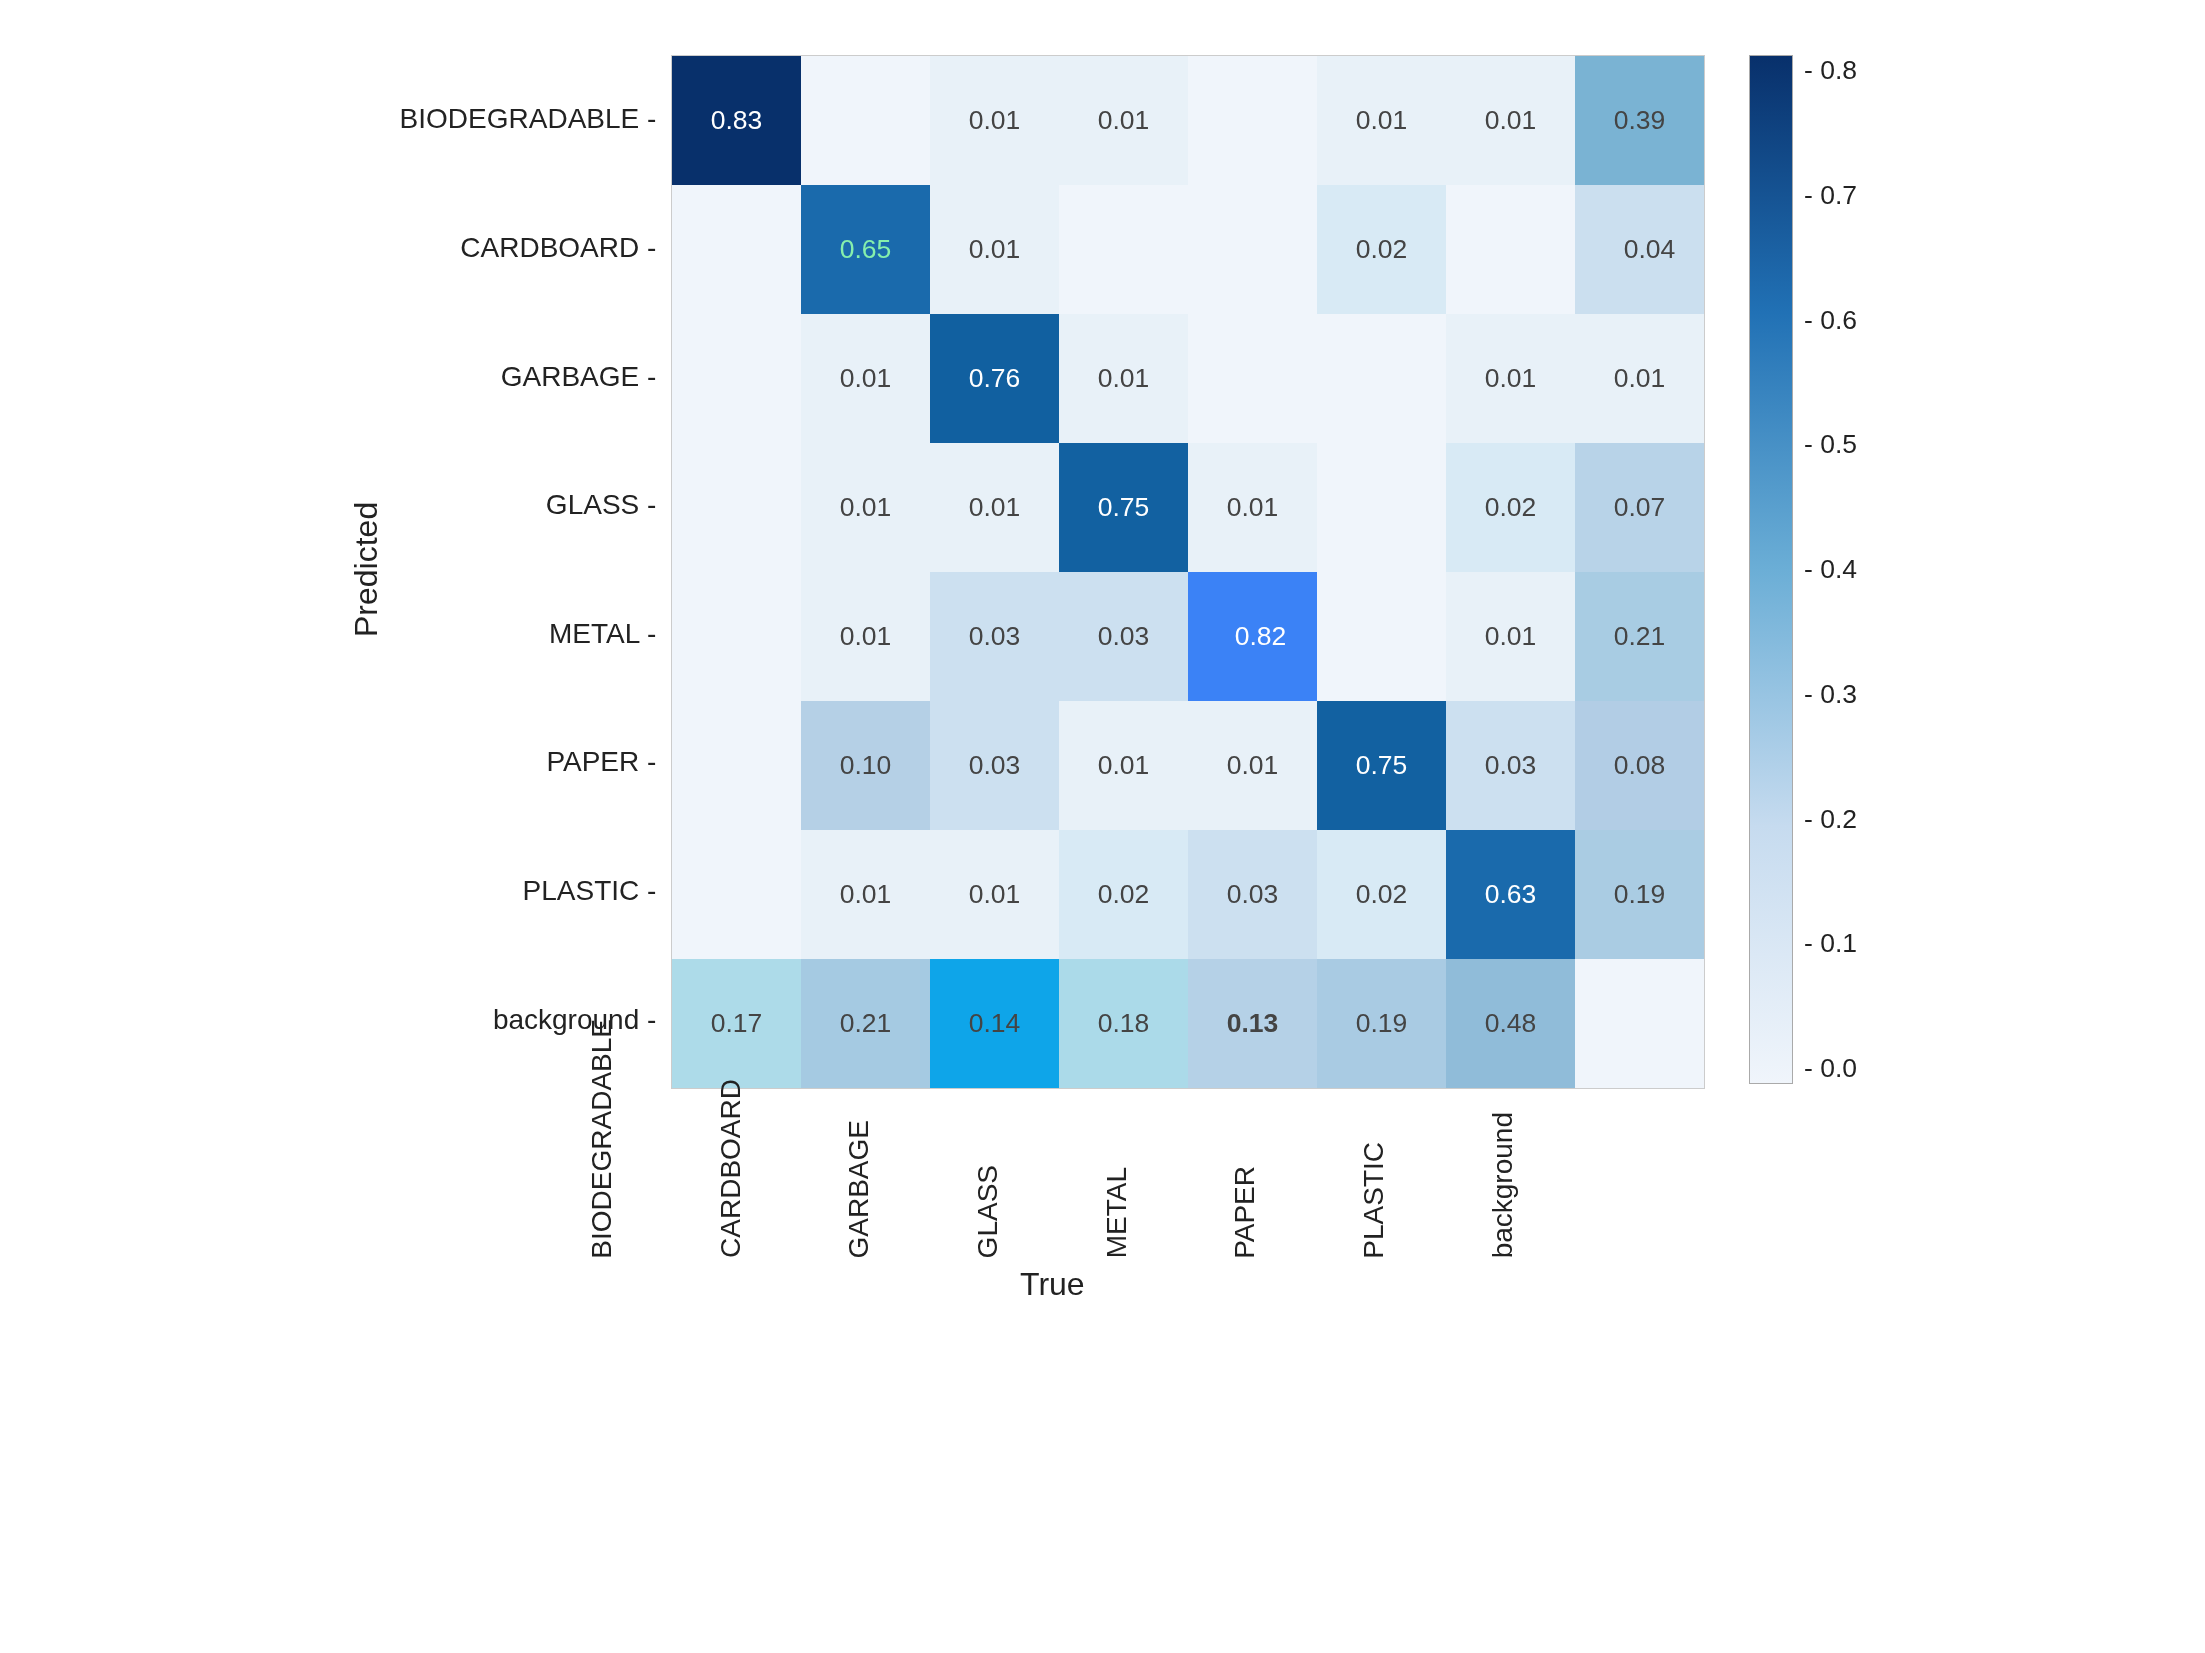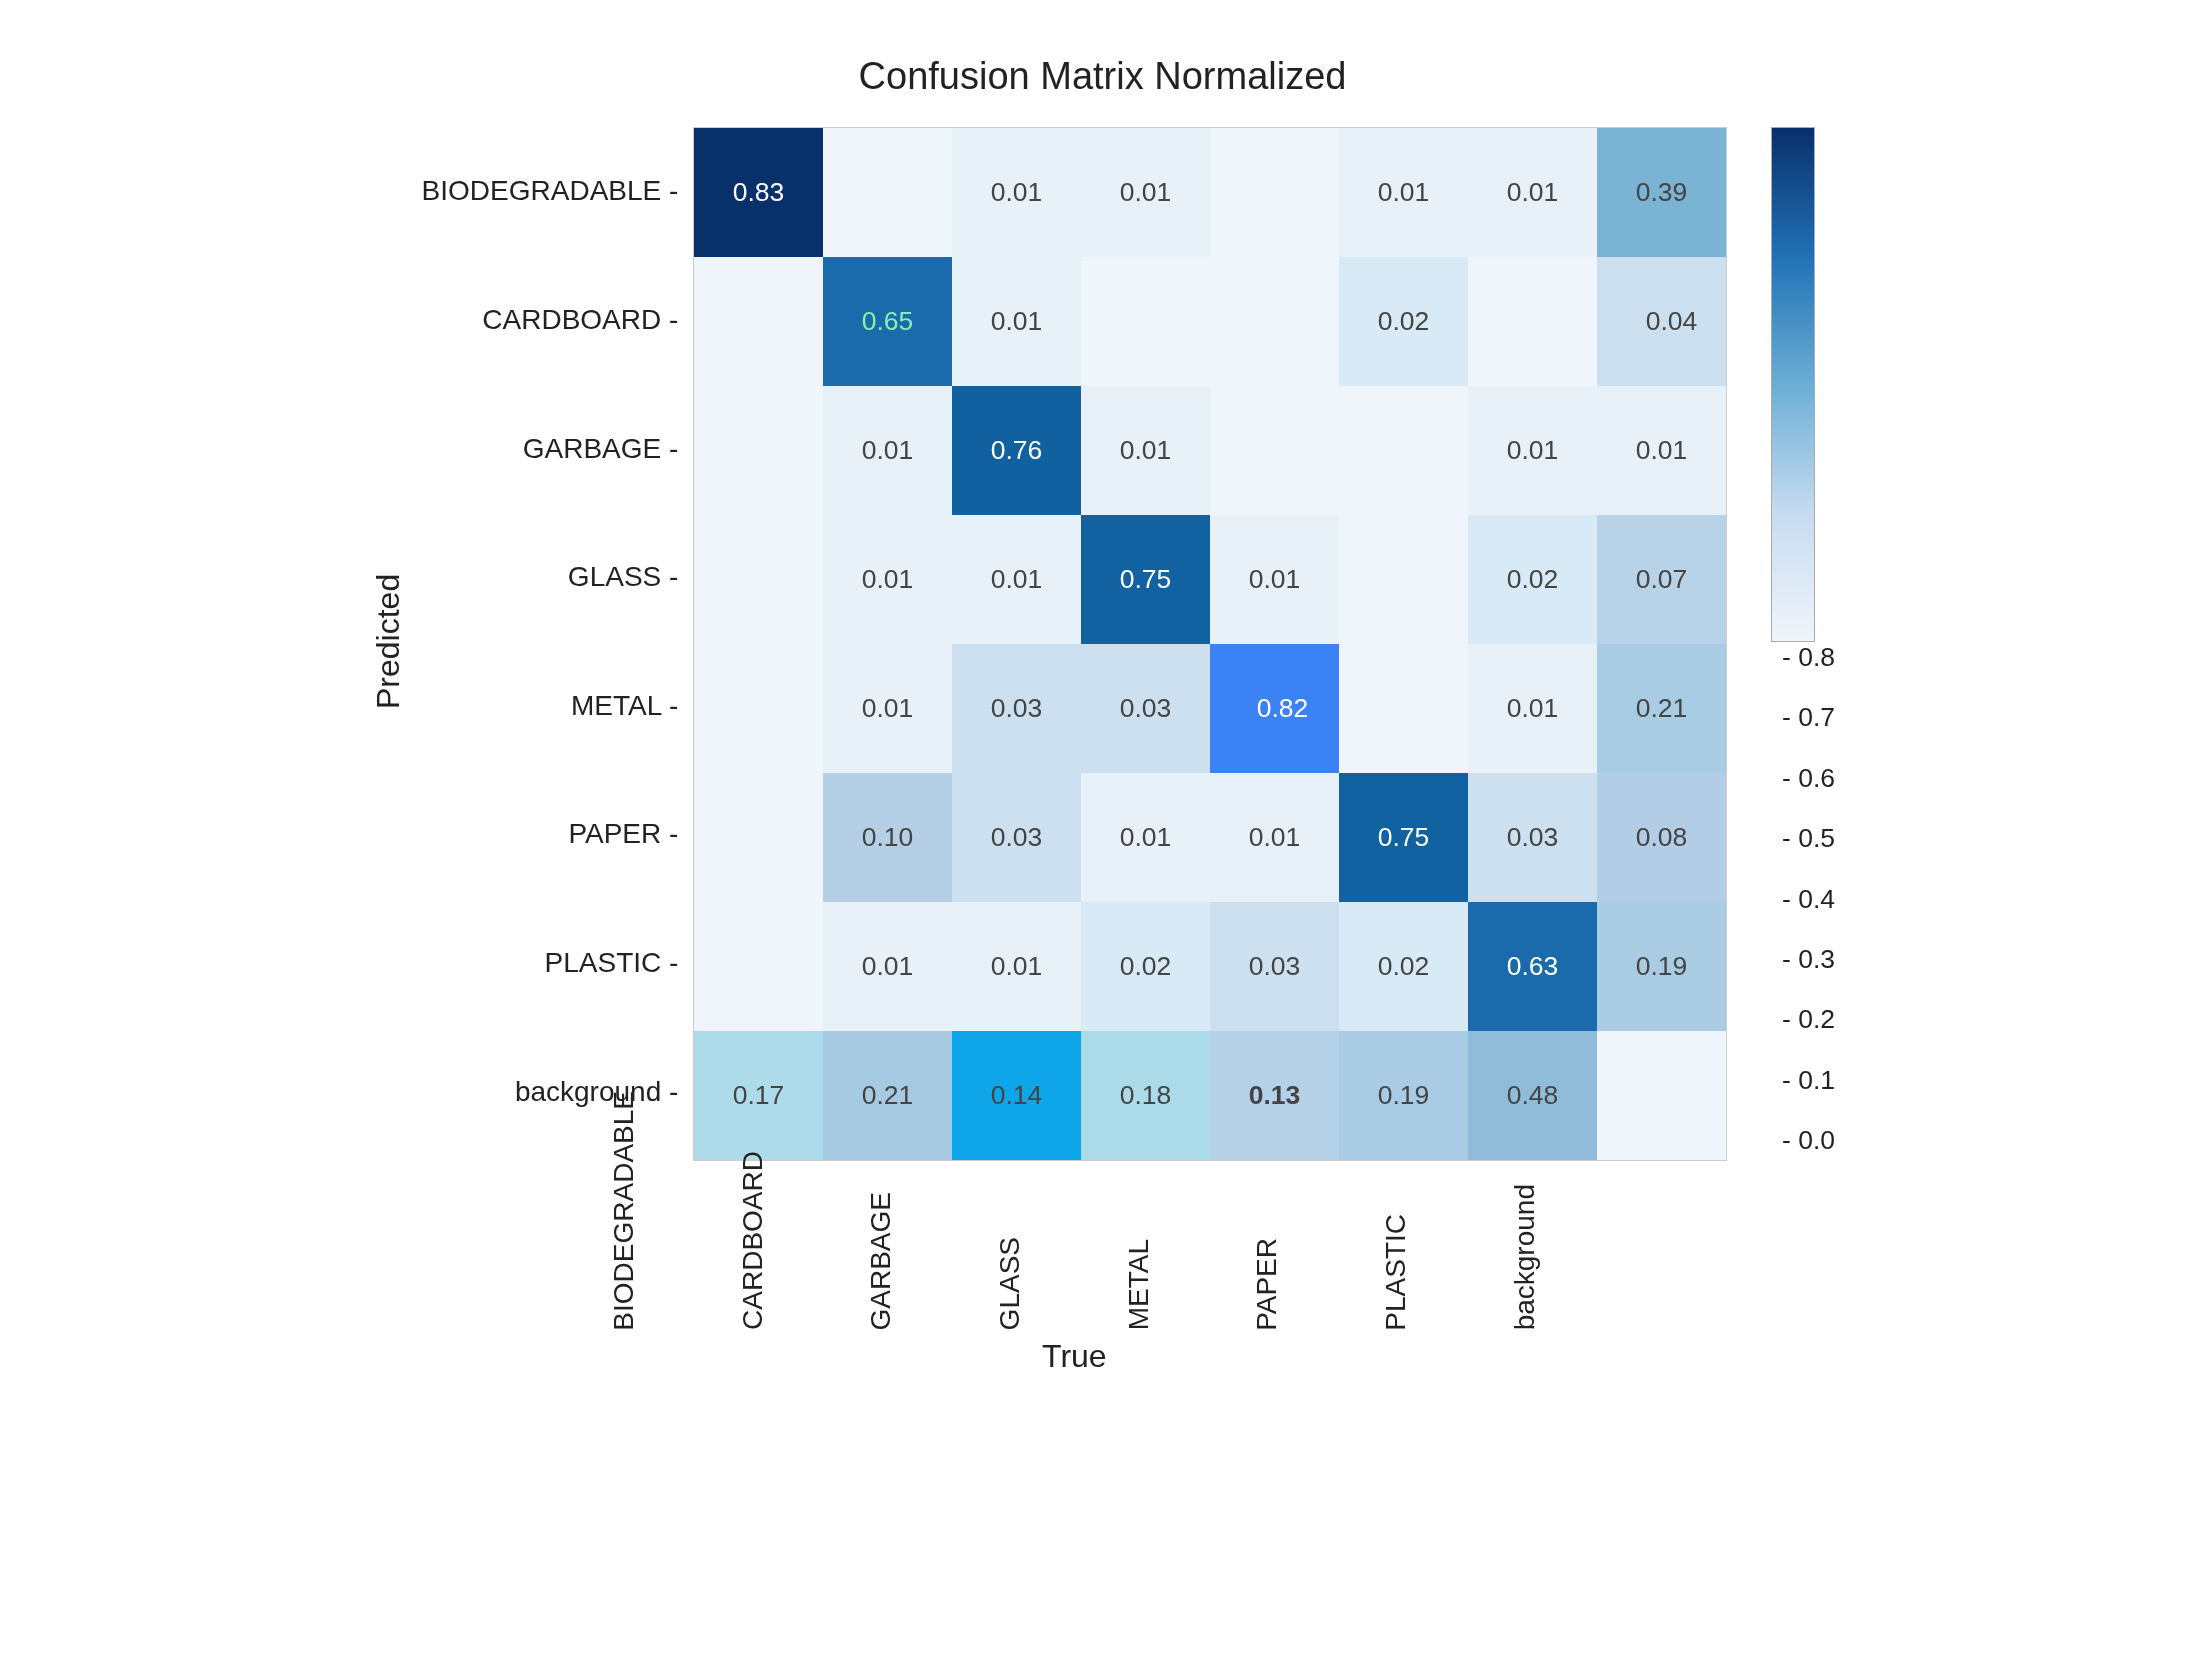"Confusion Matrix Normalized" div.chart-title { html: <div>Confusion Matrix Normalized</div> -> none }
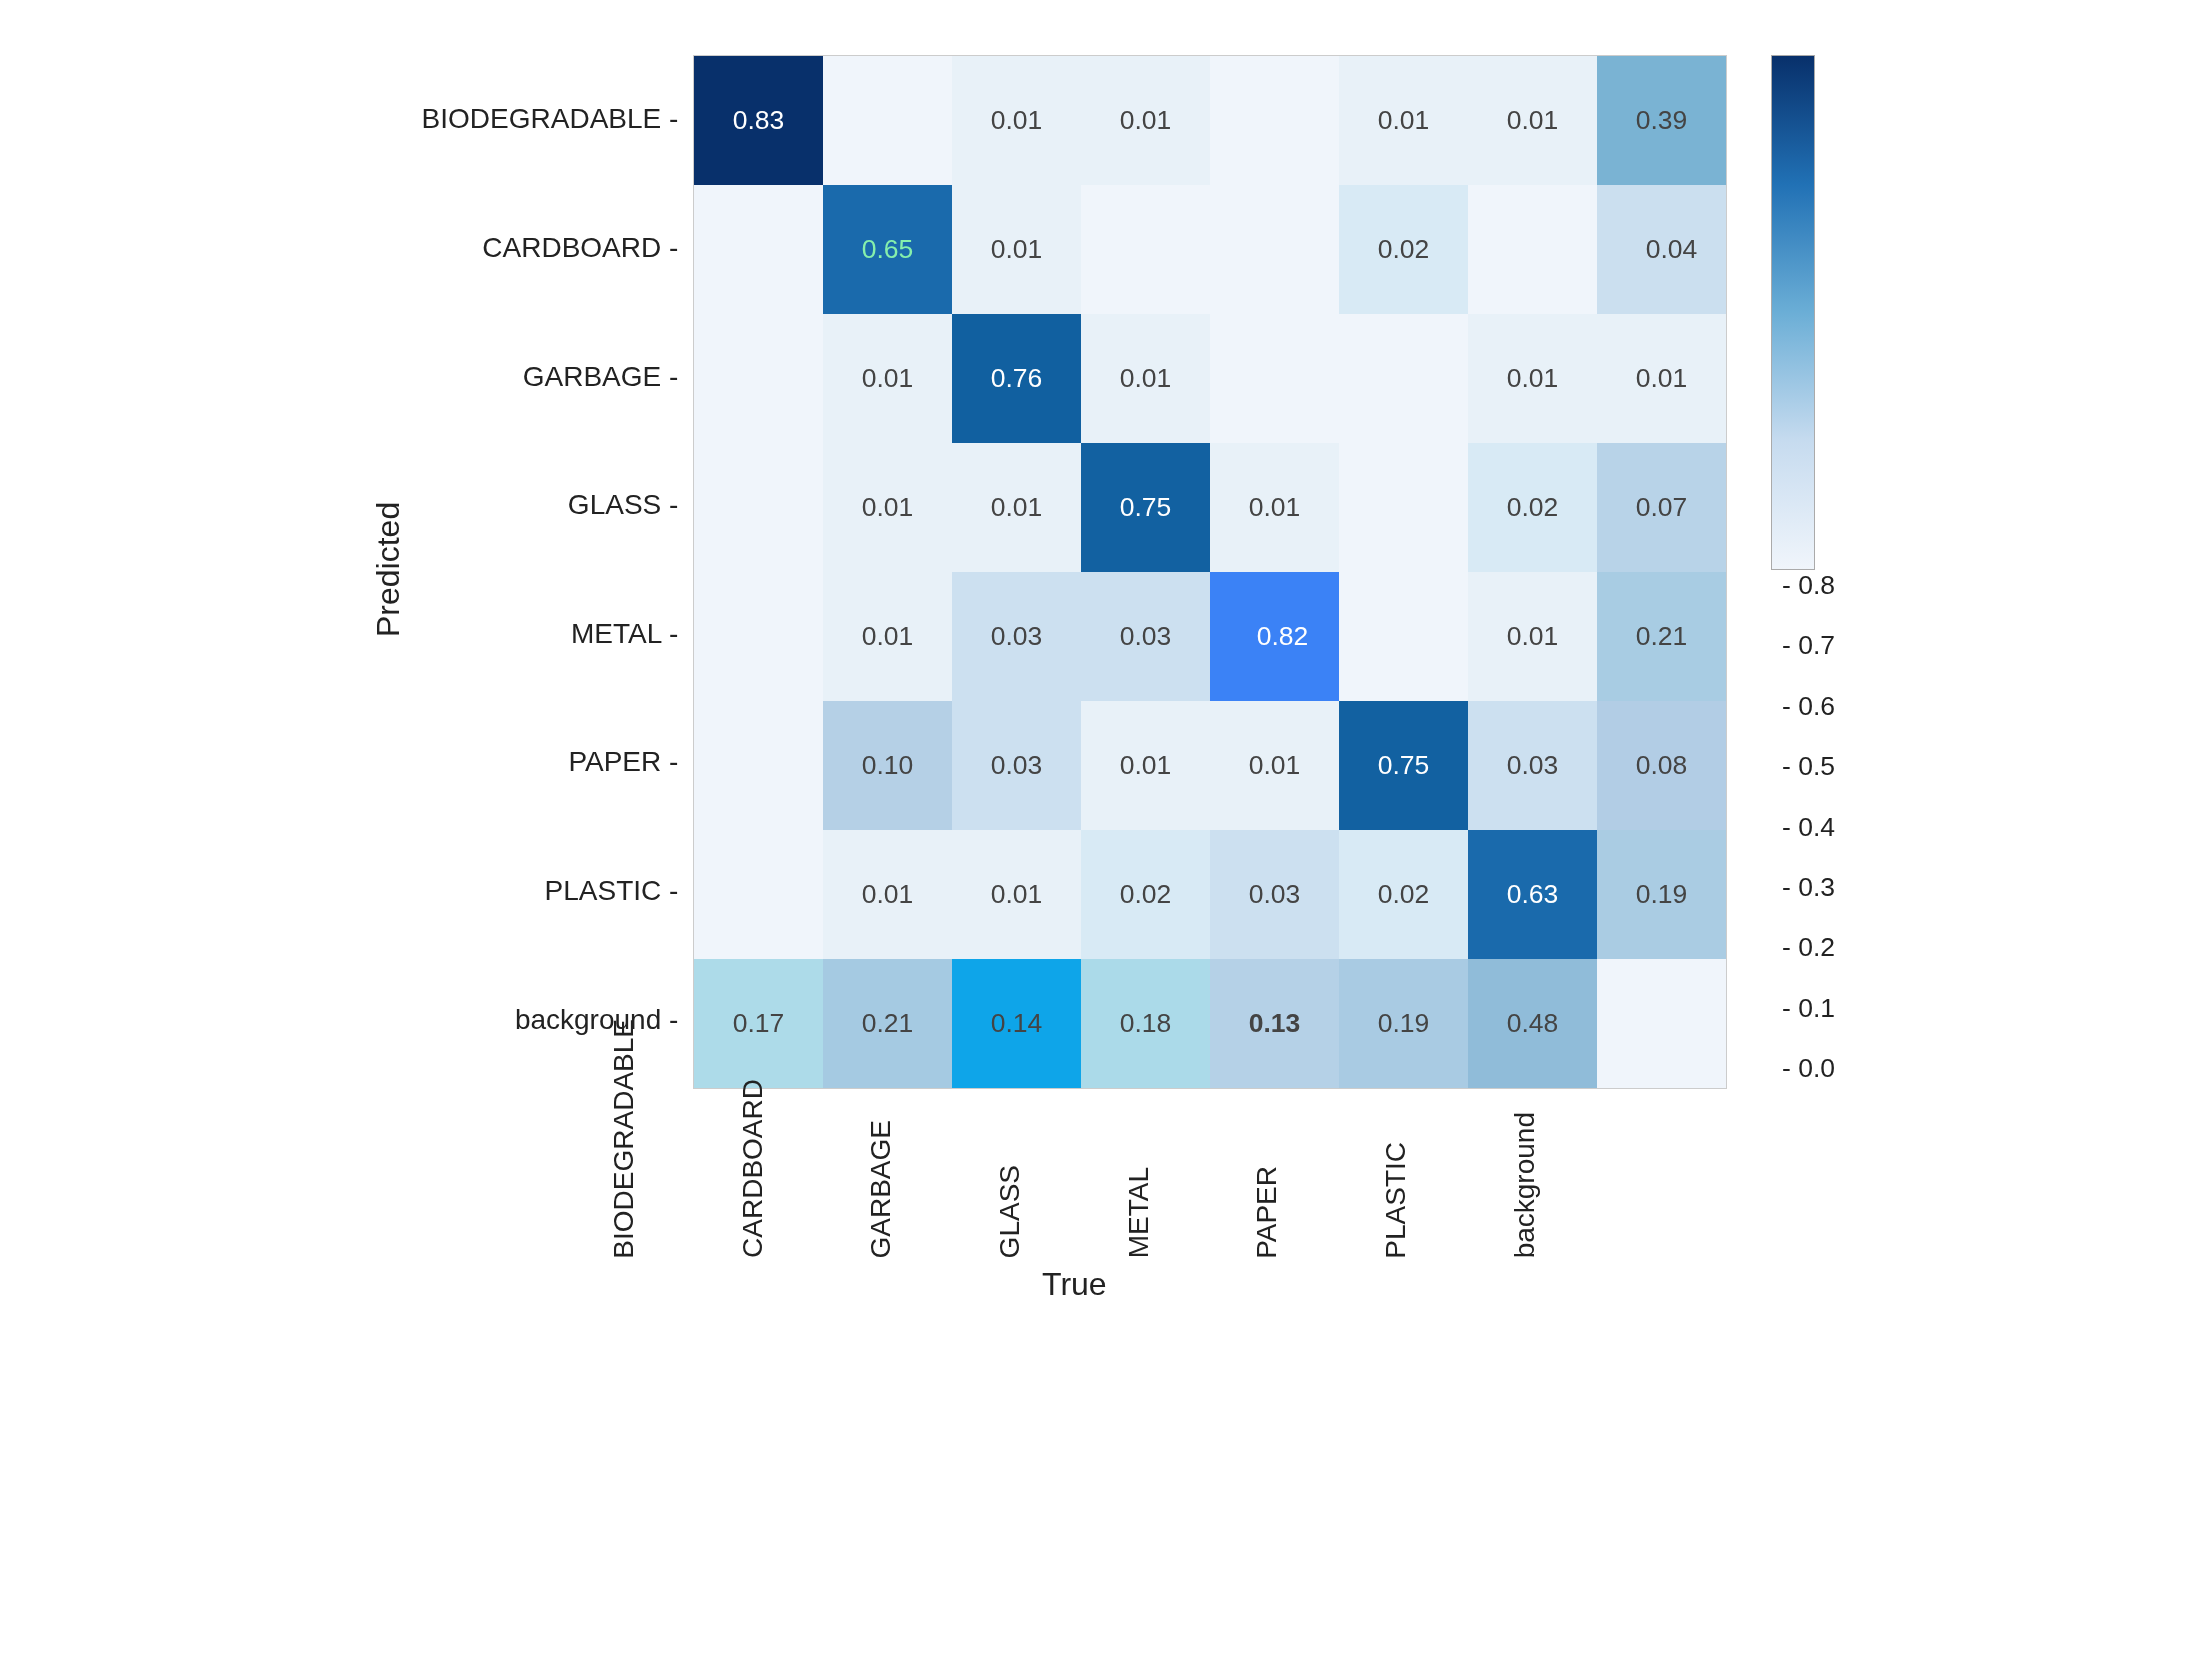"- 0.8" .colorbar { flex-direction: column -> row }
